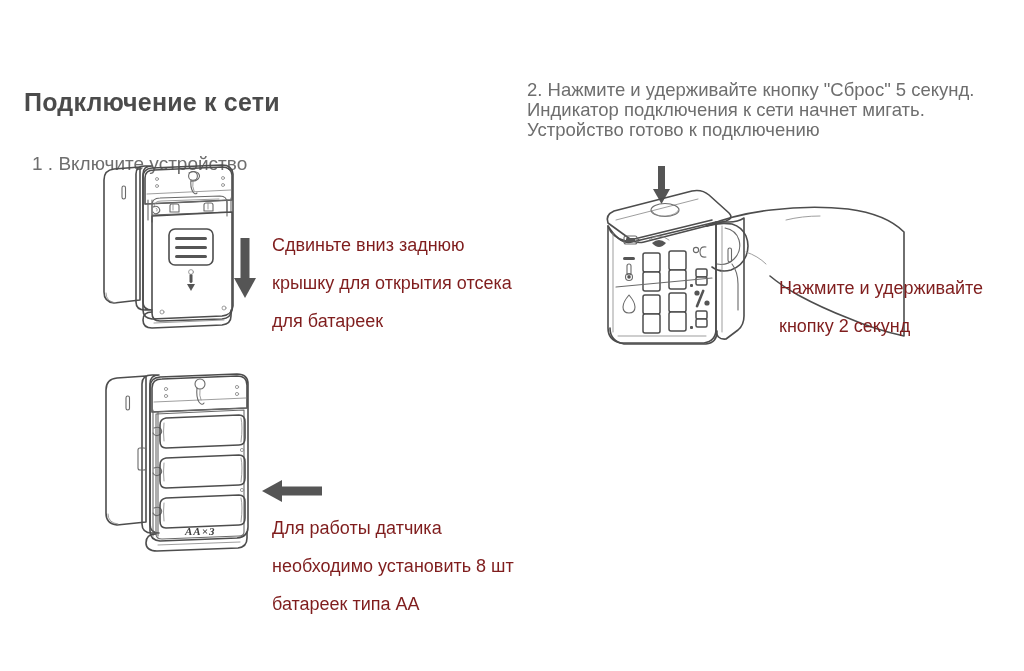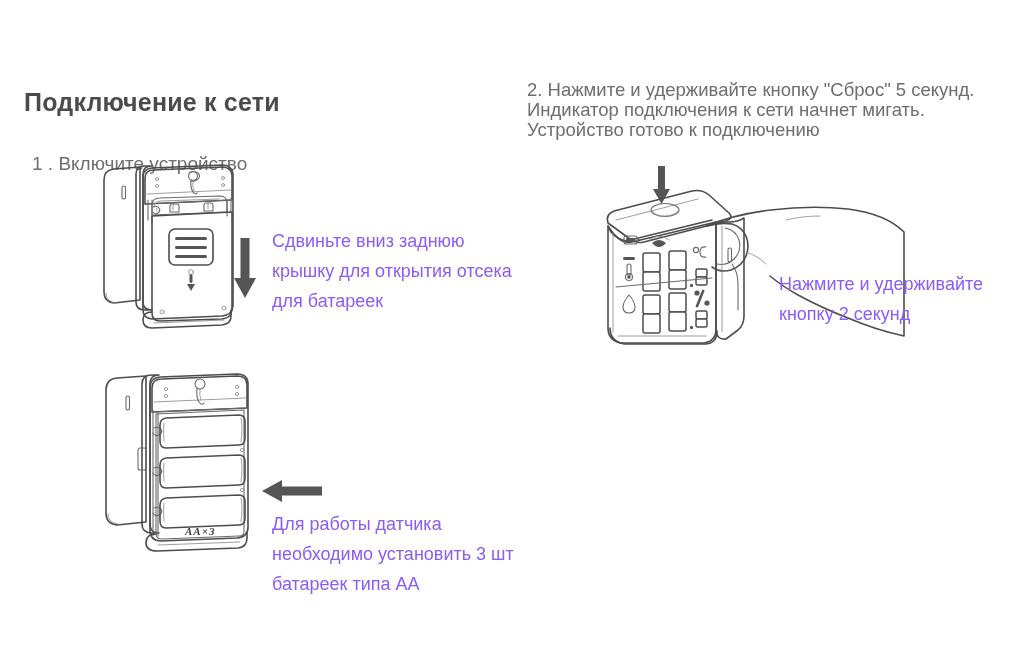"Сдвиньте вниз заднюю крышку для" .caption { color: #8b5cf6 -> #7f1d1d; line-height: 30px -> 38px }
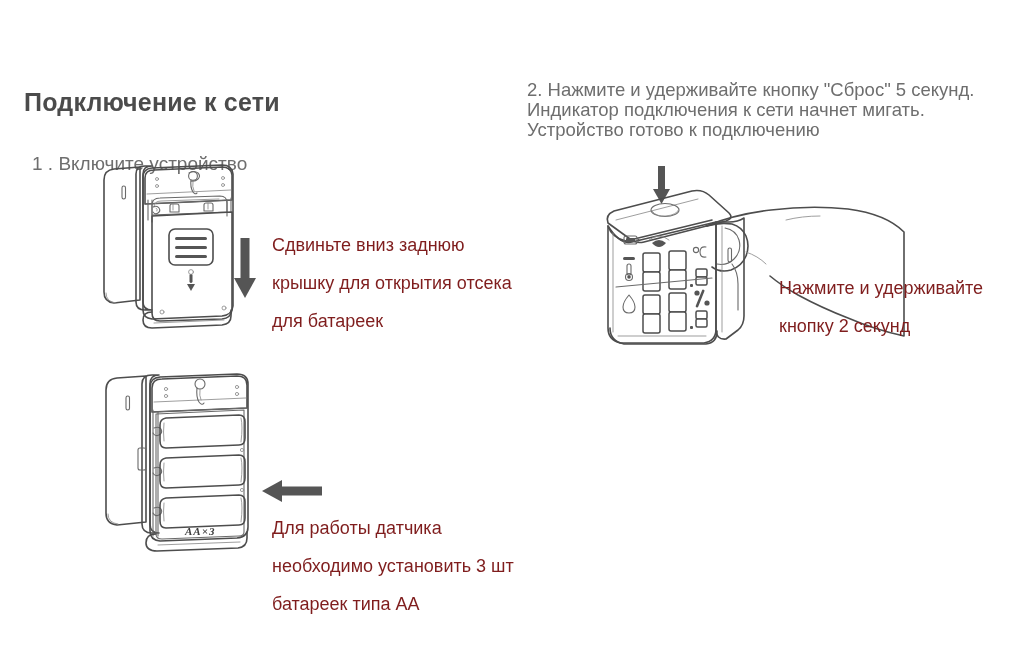"Для работы датчика необходимо установить" div.caption { text: 3 -> 8 }
